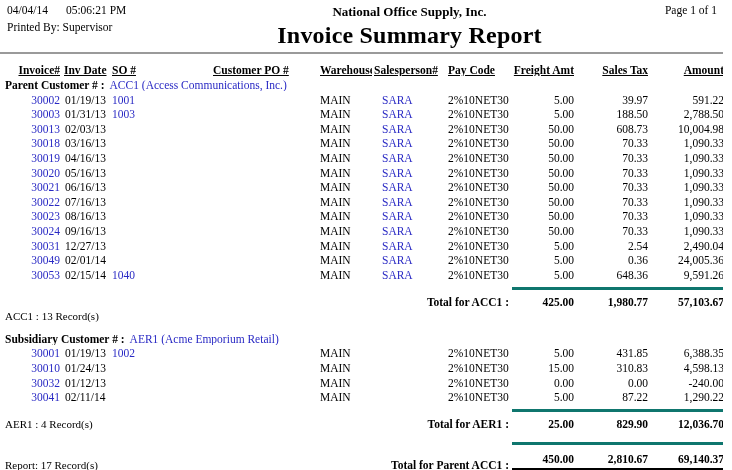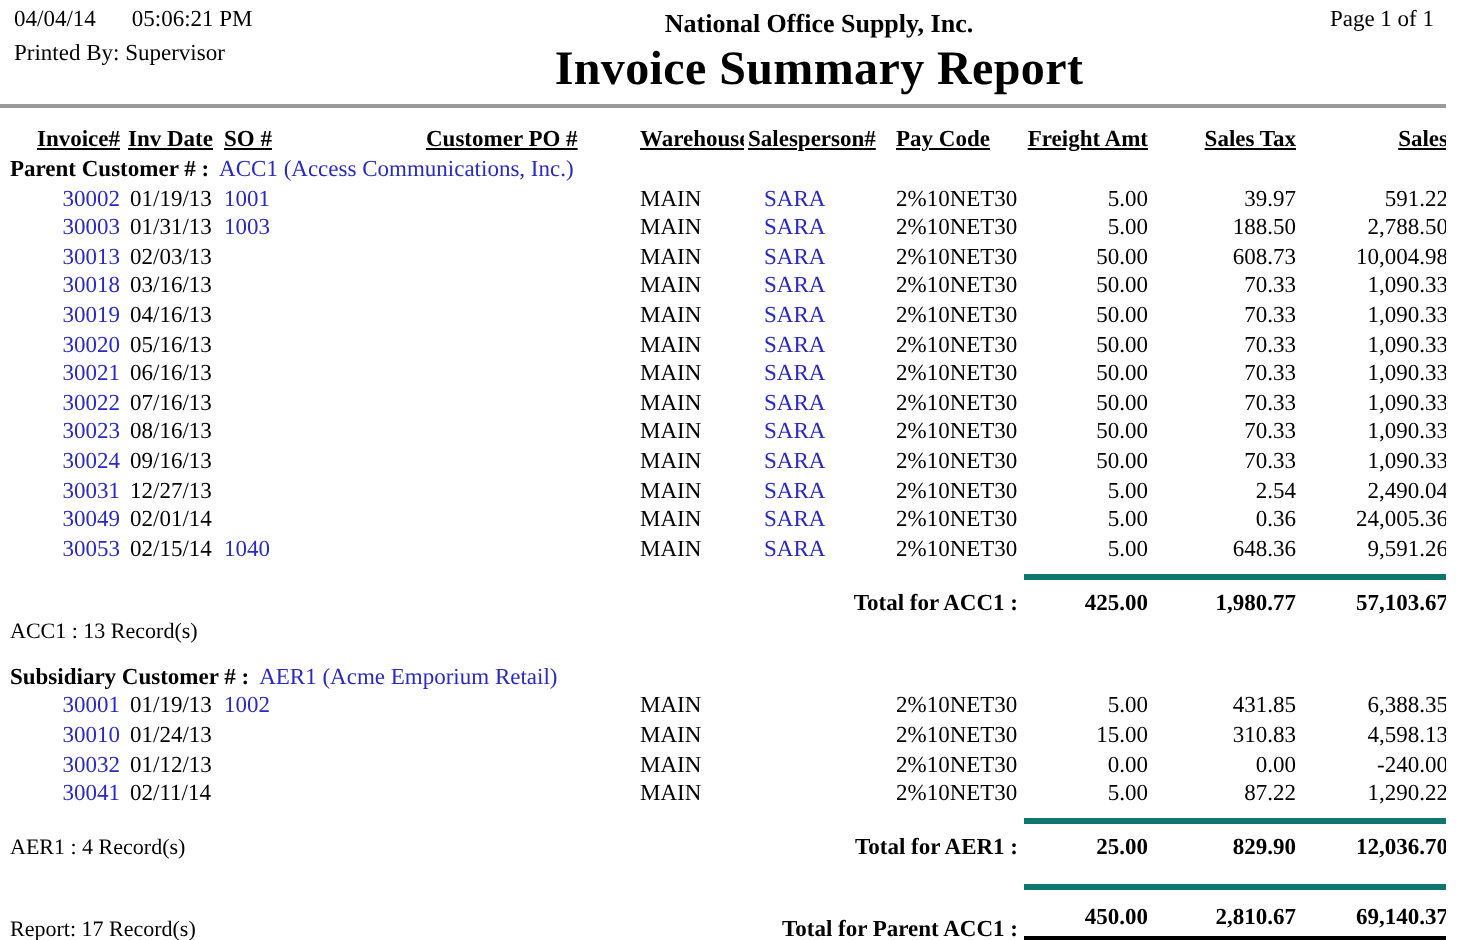"Sales" span { text: Sales -> Amount }
